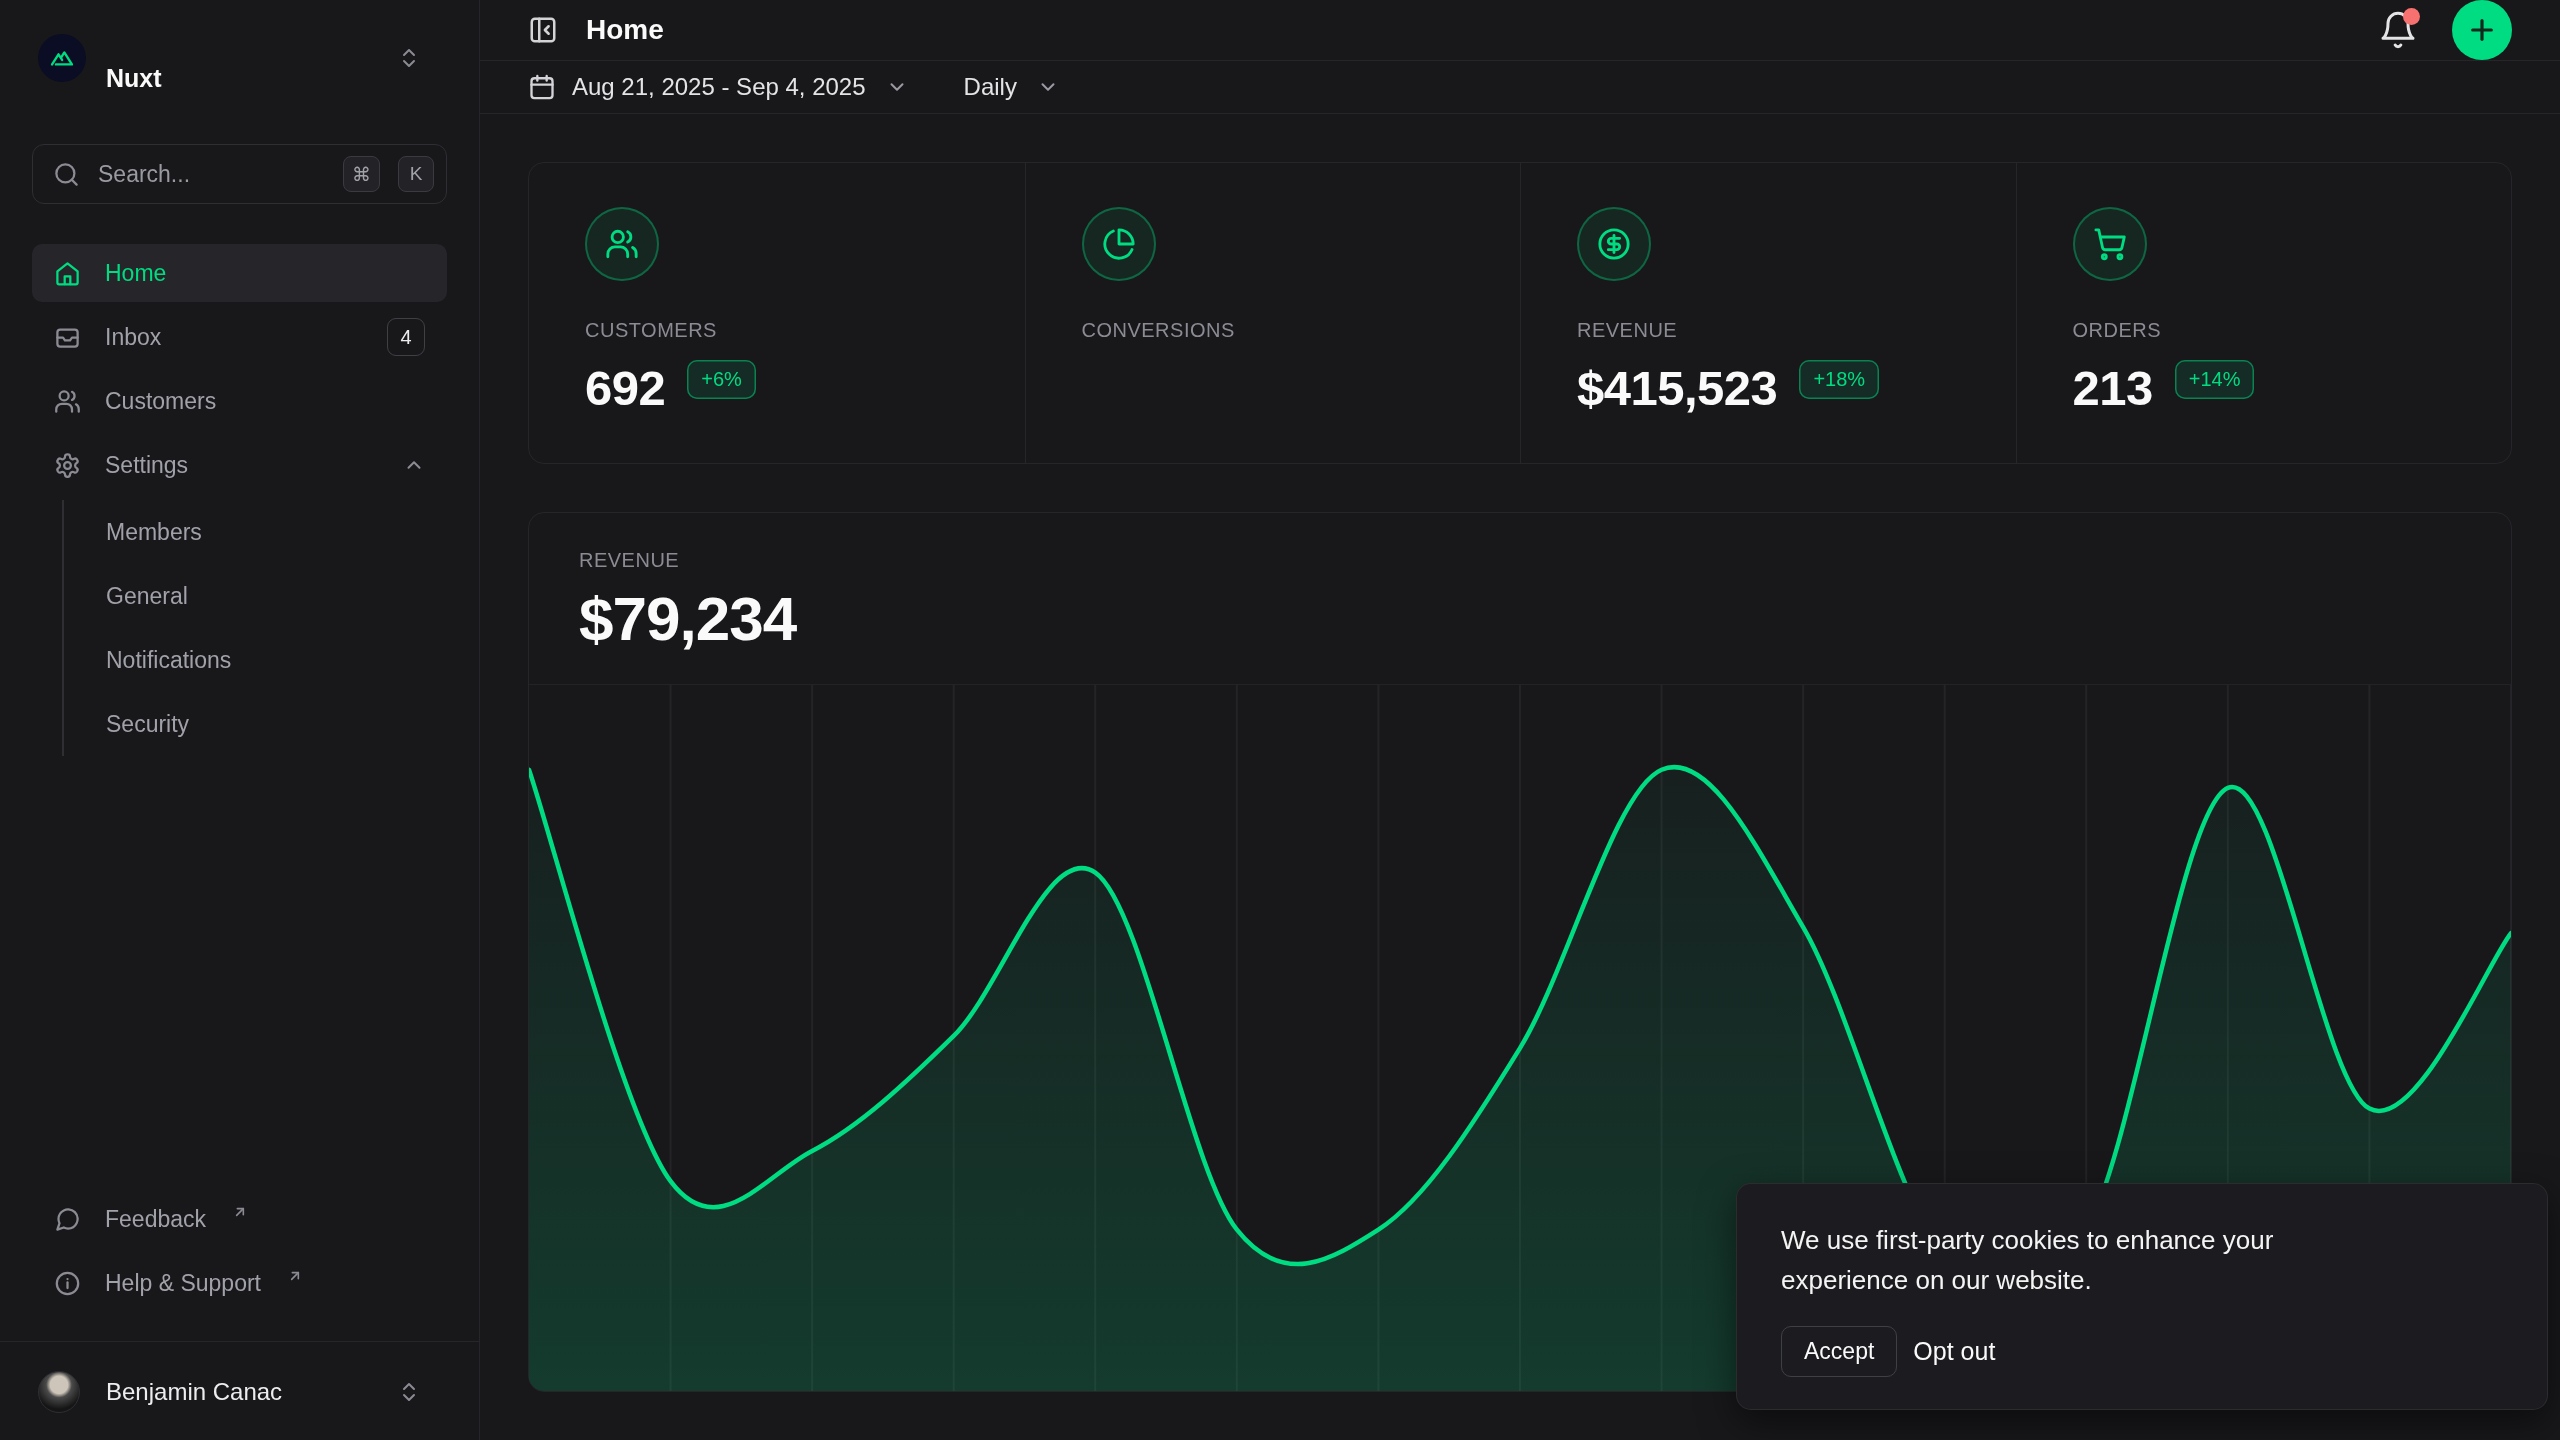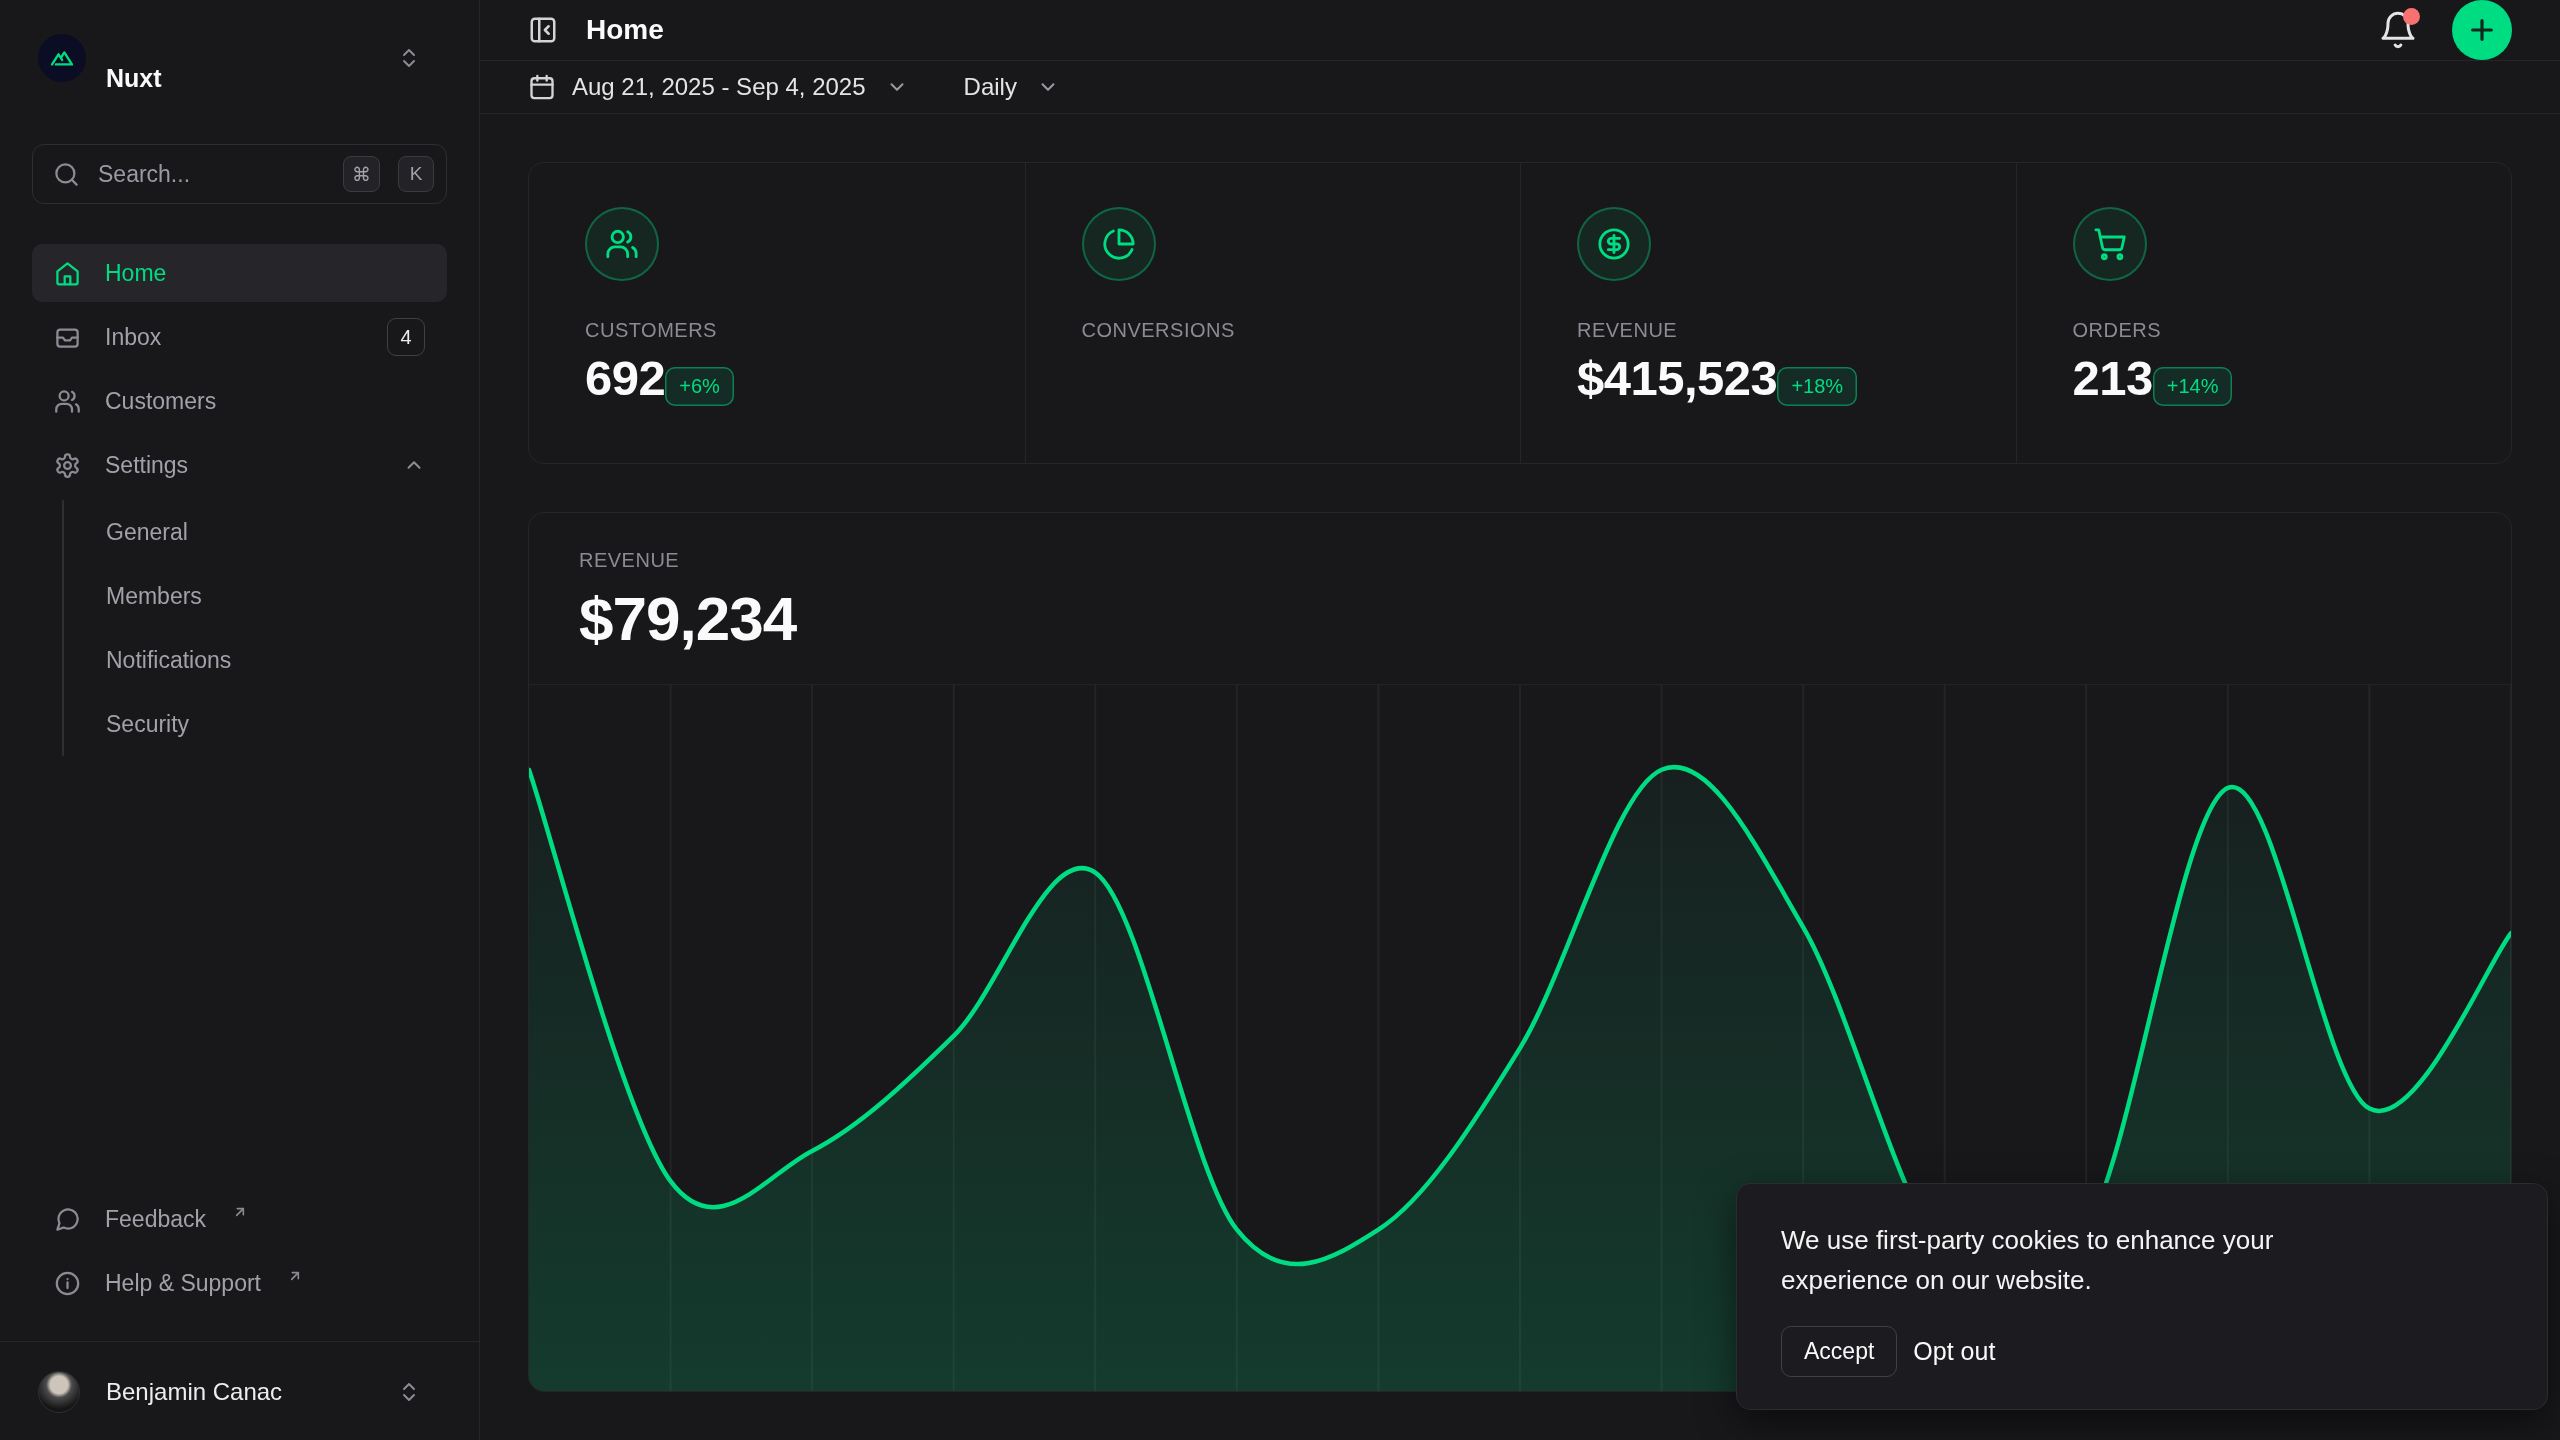"692" .stat-value-row { align-items: flex-end -> flex-start; gap: none -> 22px; margin-top: 8px -> 18px }
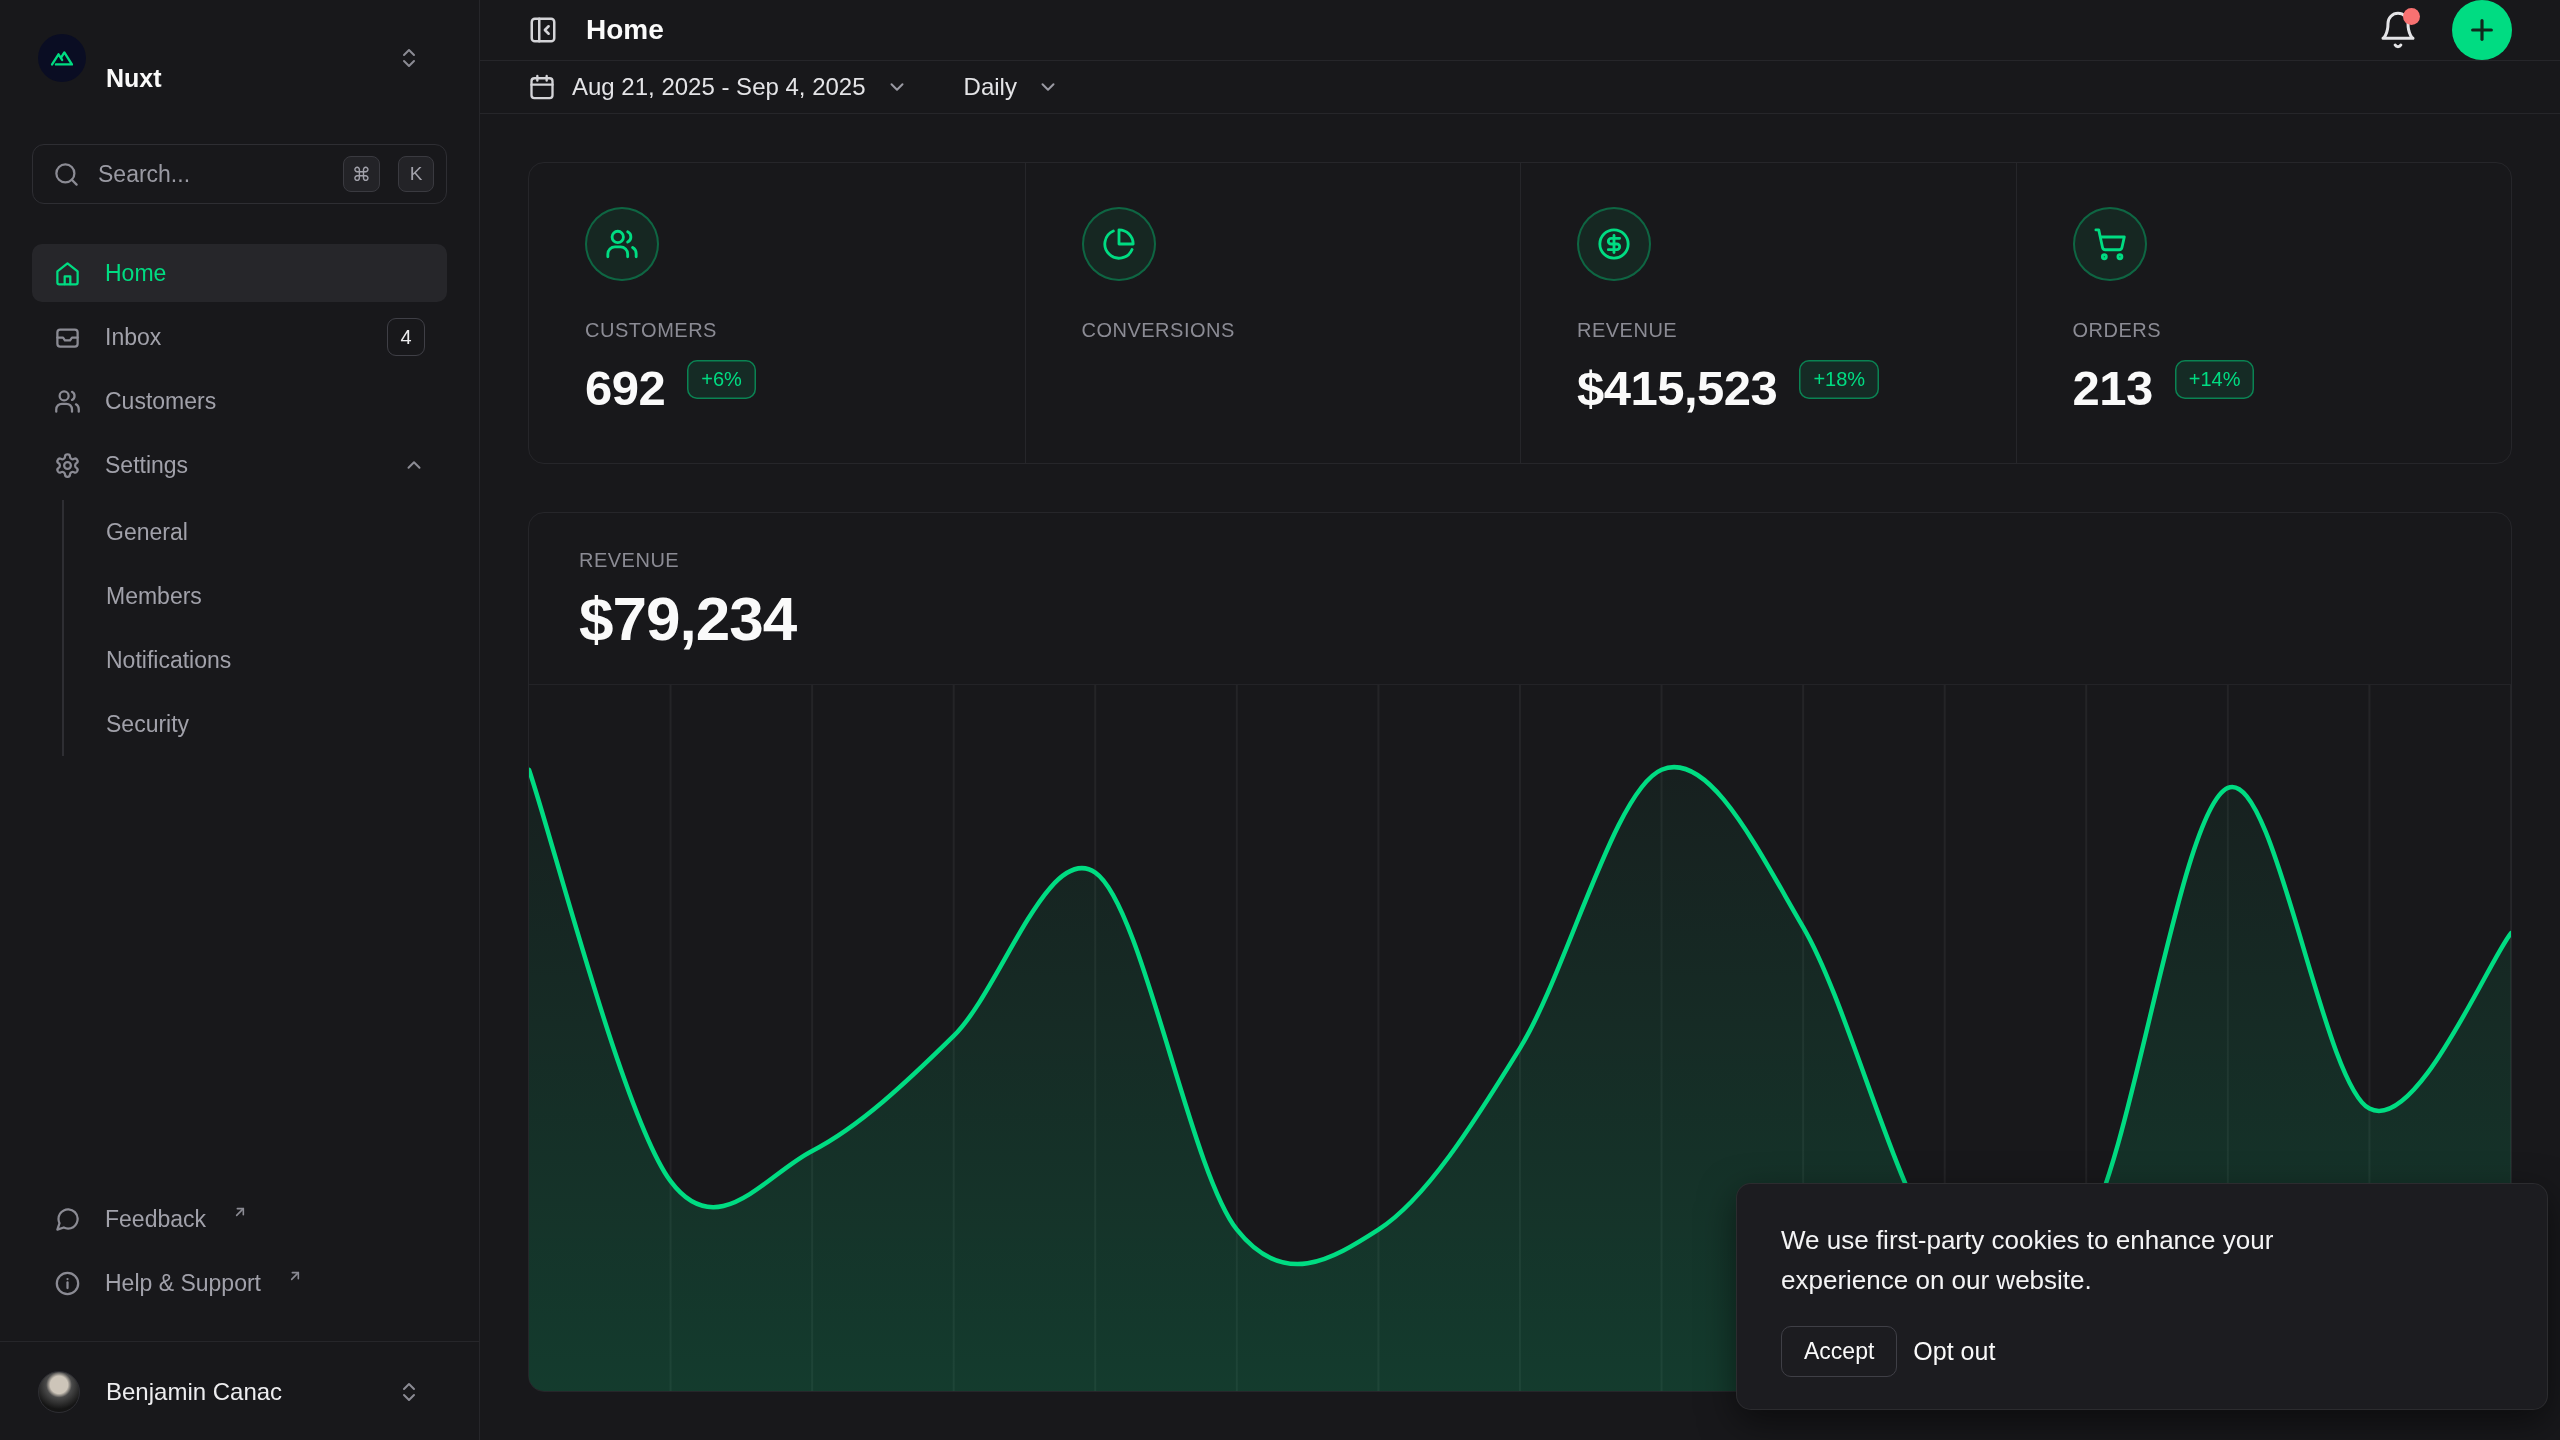"General" li.subnav-item { order: before "Members" -> after "Members" }
